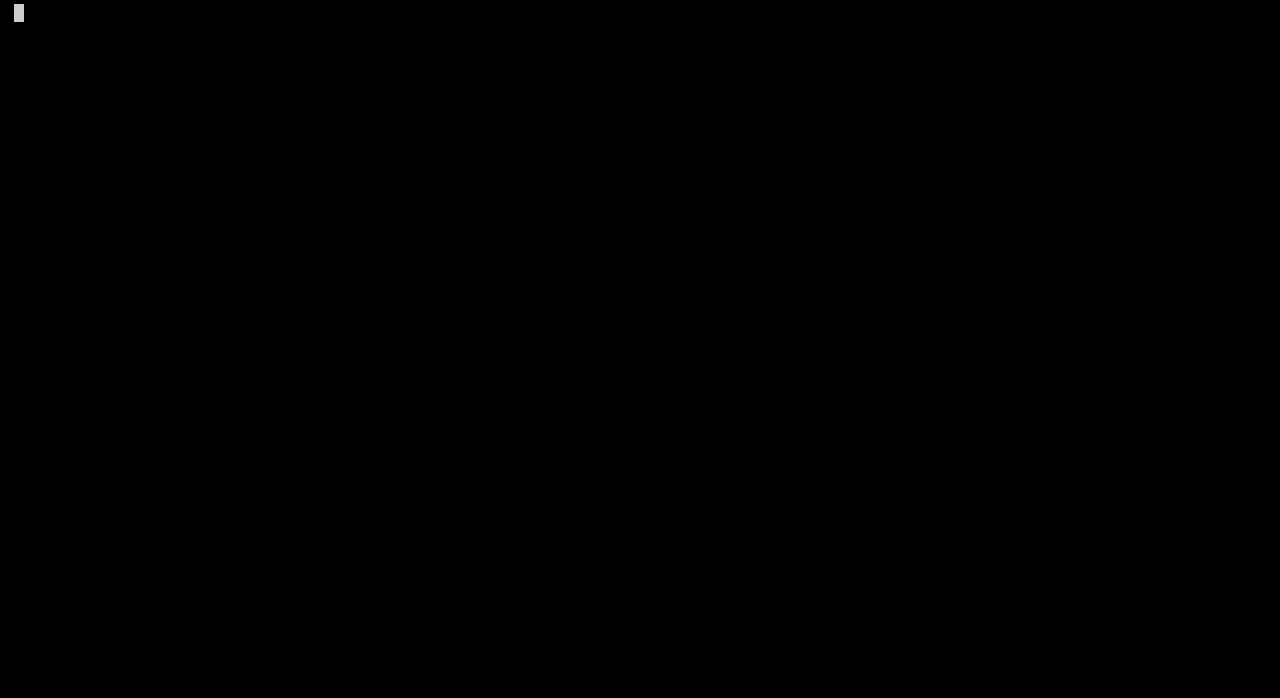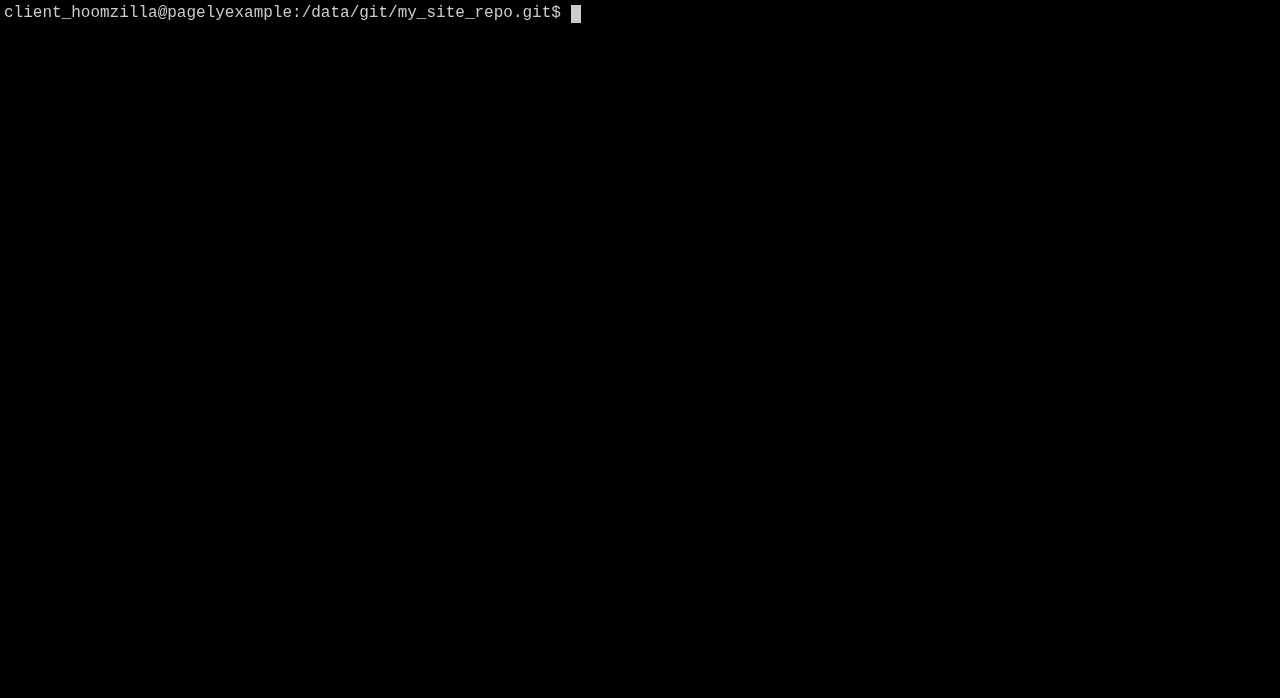"client_hoomzilla@pagelyexample:/data/git" span.prompt { html: <span>client_hoomzilla@pagelyexample:/data/git/my_site_repo.git$</span> -> none }
